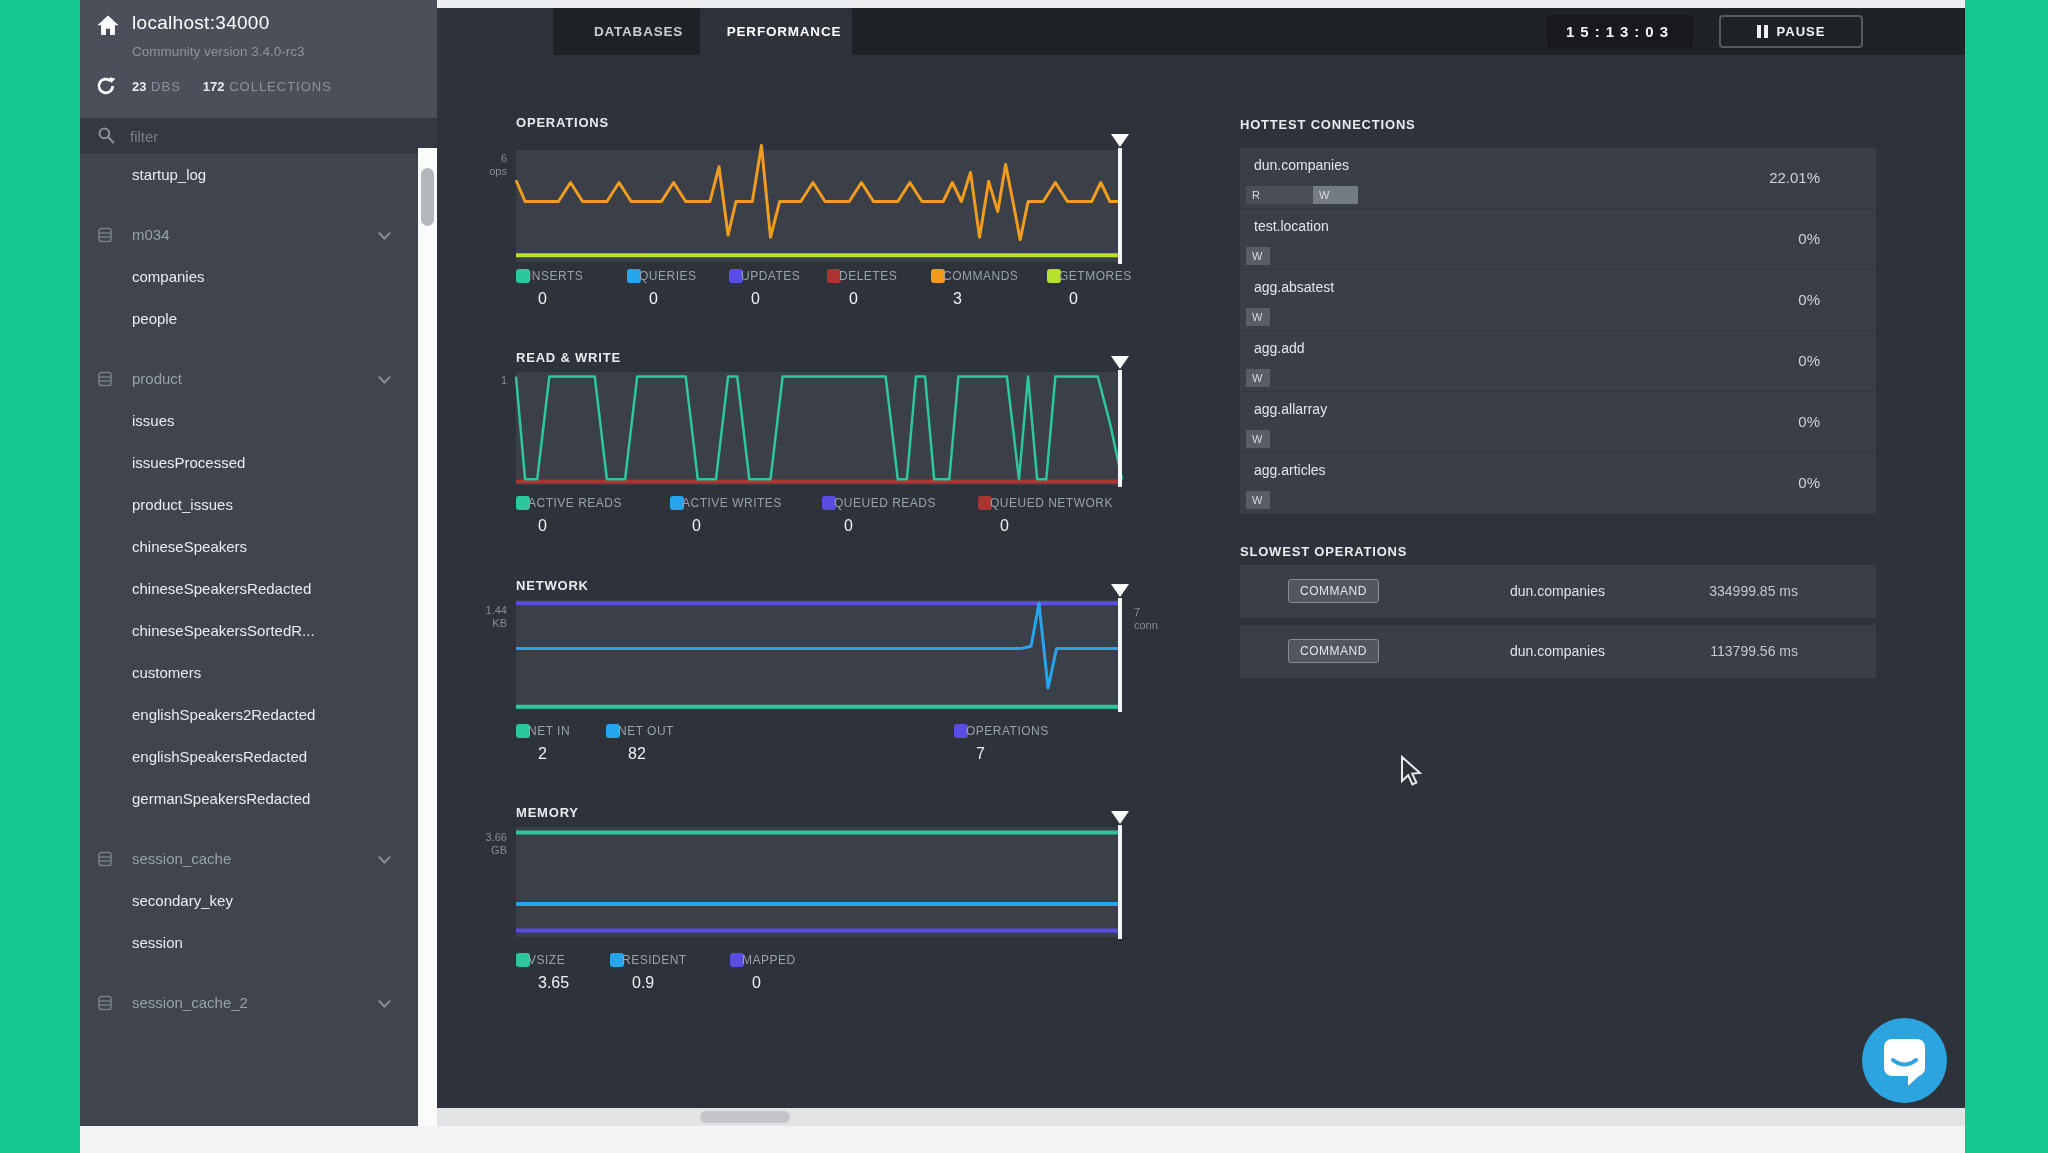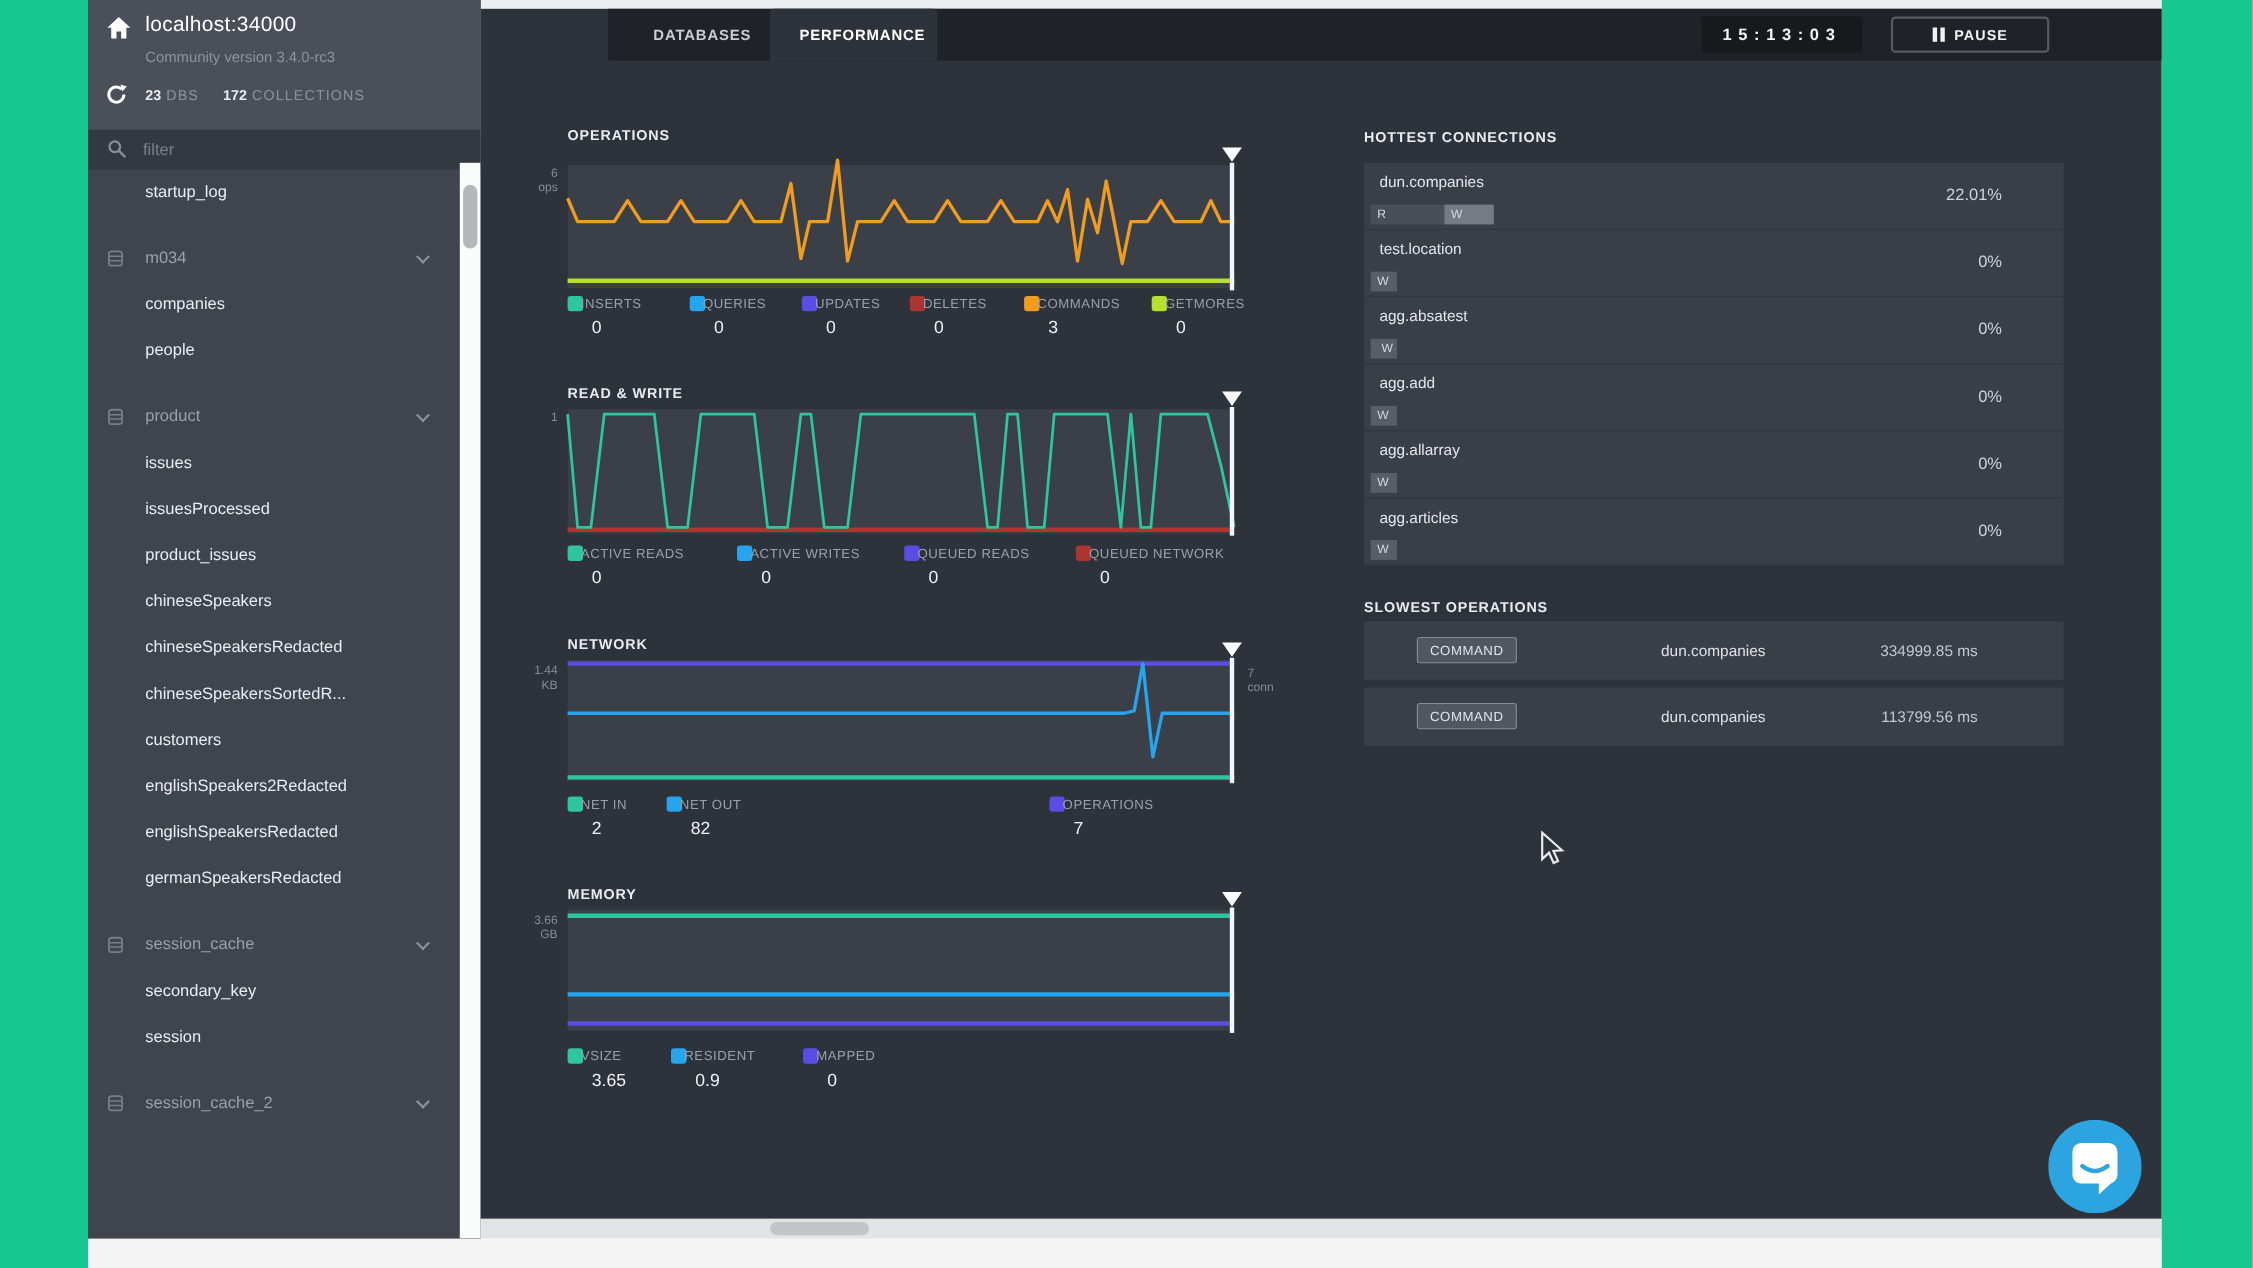"agg.absatest" div.hot-row { text-align: center -> none }
